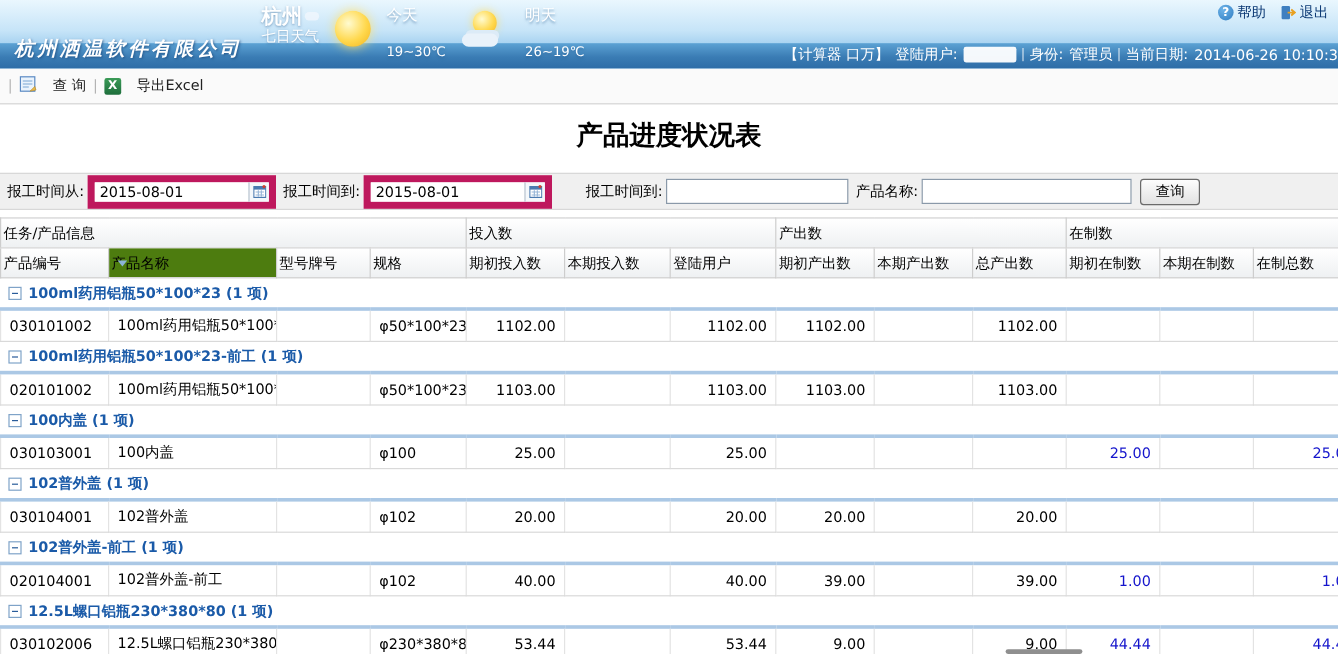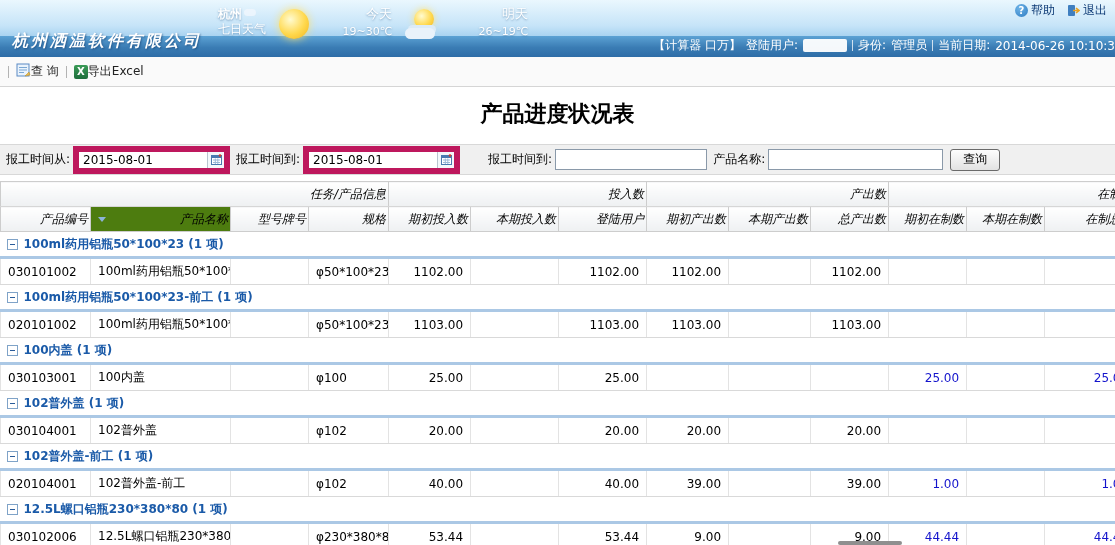"杭州" .wcity .c1 { font-size: 12px -> 17px }
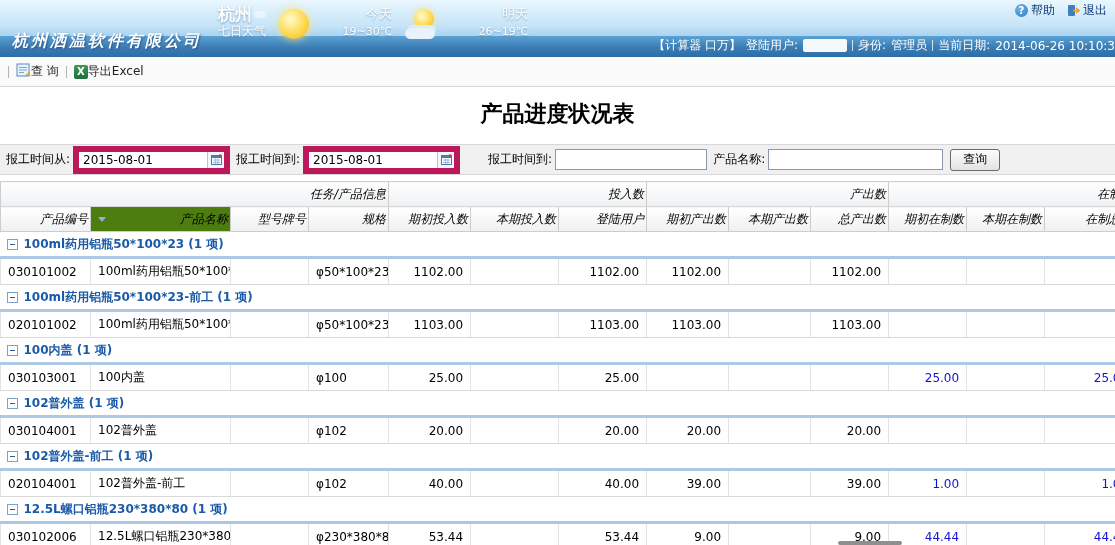"今天" .wday .d1 { margin-left: 44px -> none }
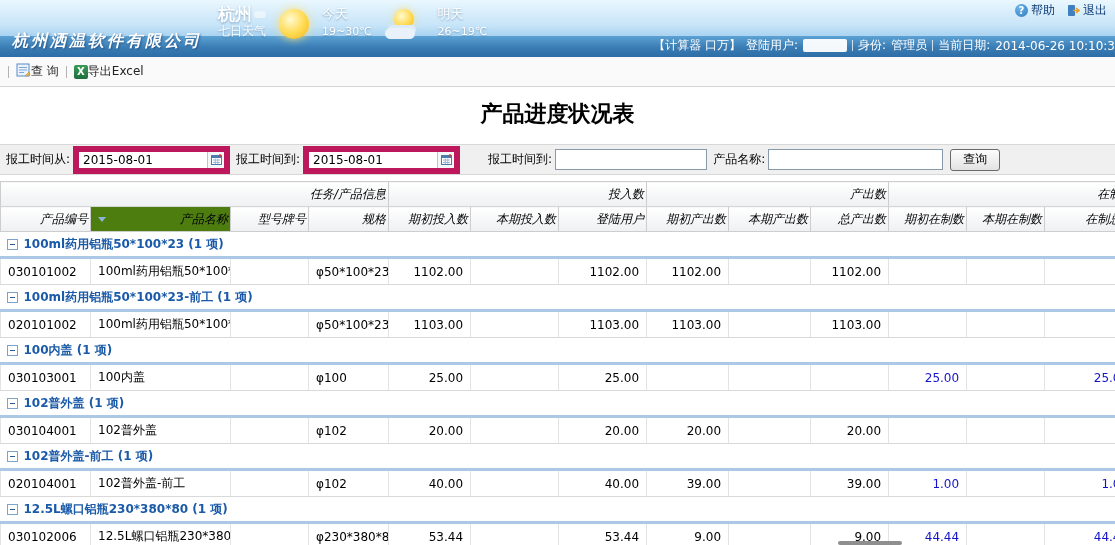"19~30℃" .wday .temp { margin-top: 4px -> 16px }
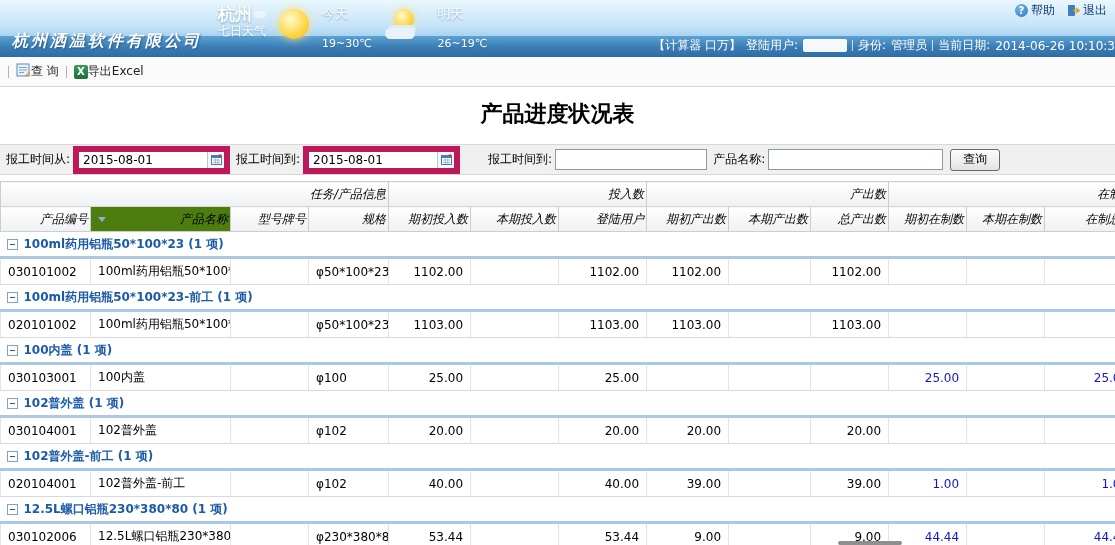"查 询" .tbtn { gap: 0 -> 13px }
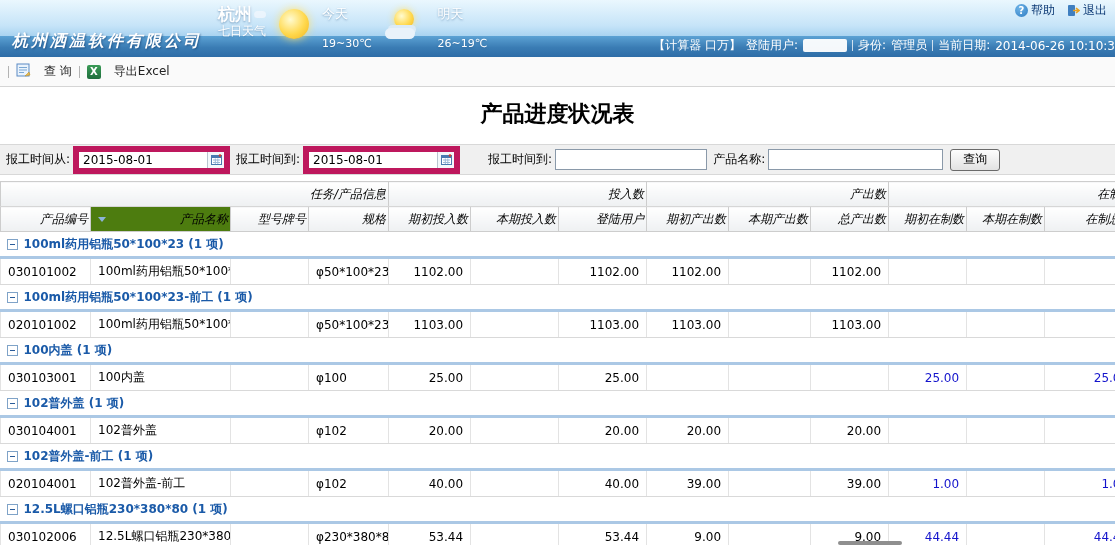"任务/产品信息" thead th { font-style: italic -> none; text-align: right -> left }
